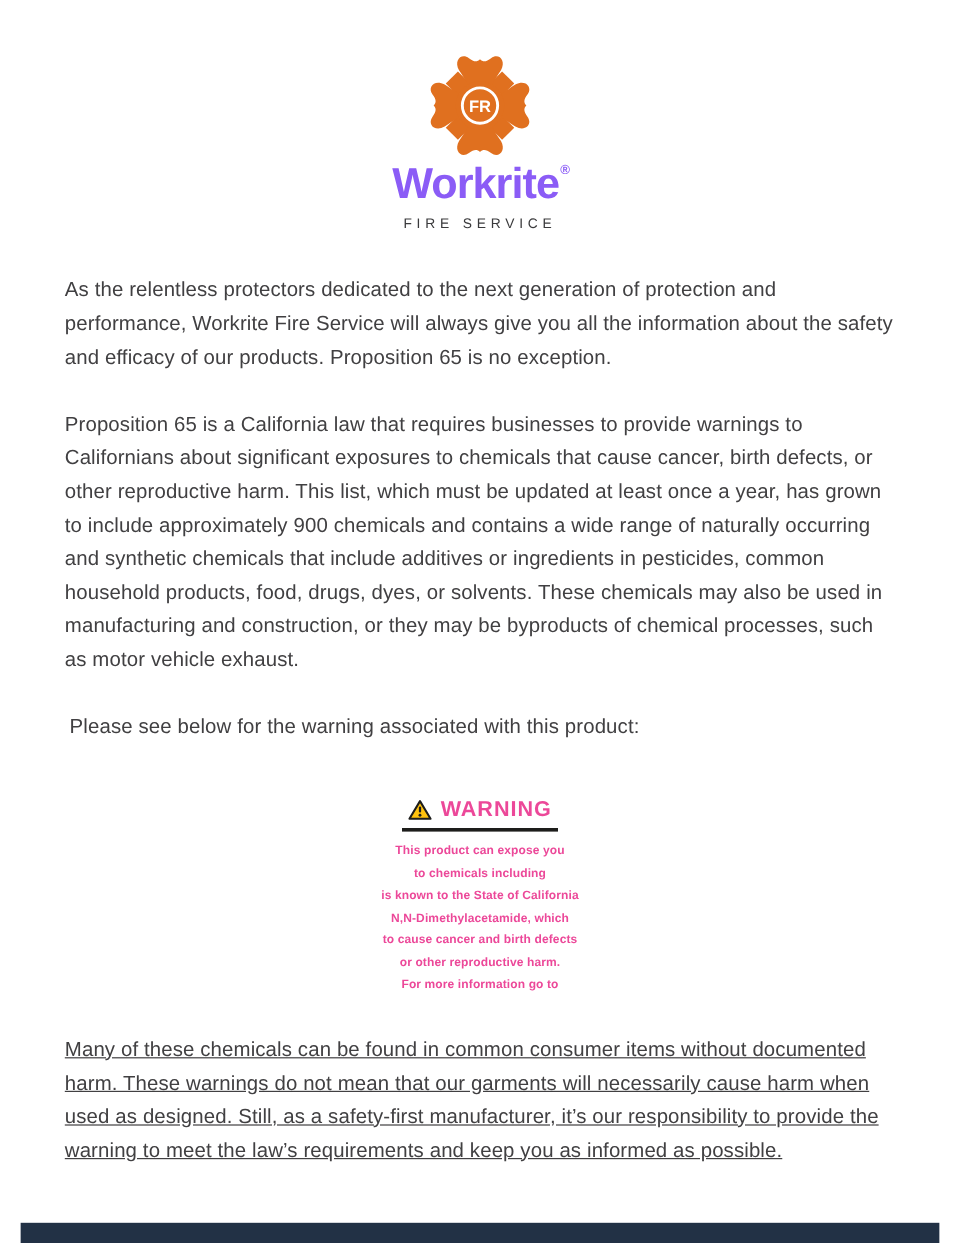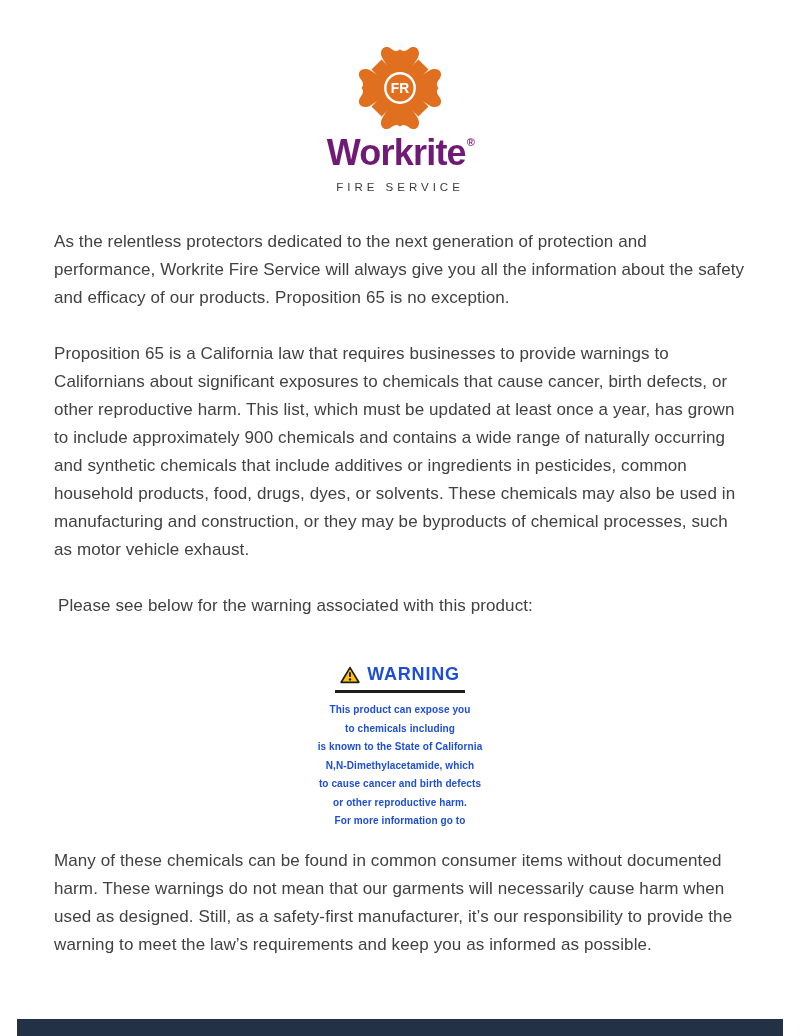"Workrite®" .wordmark { color: #701a75 -> #8b5cf6 }
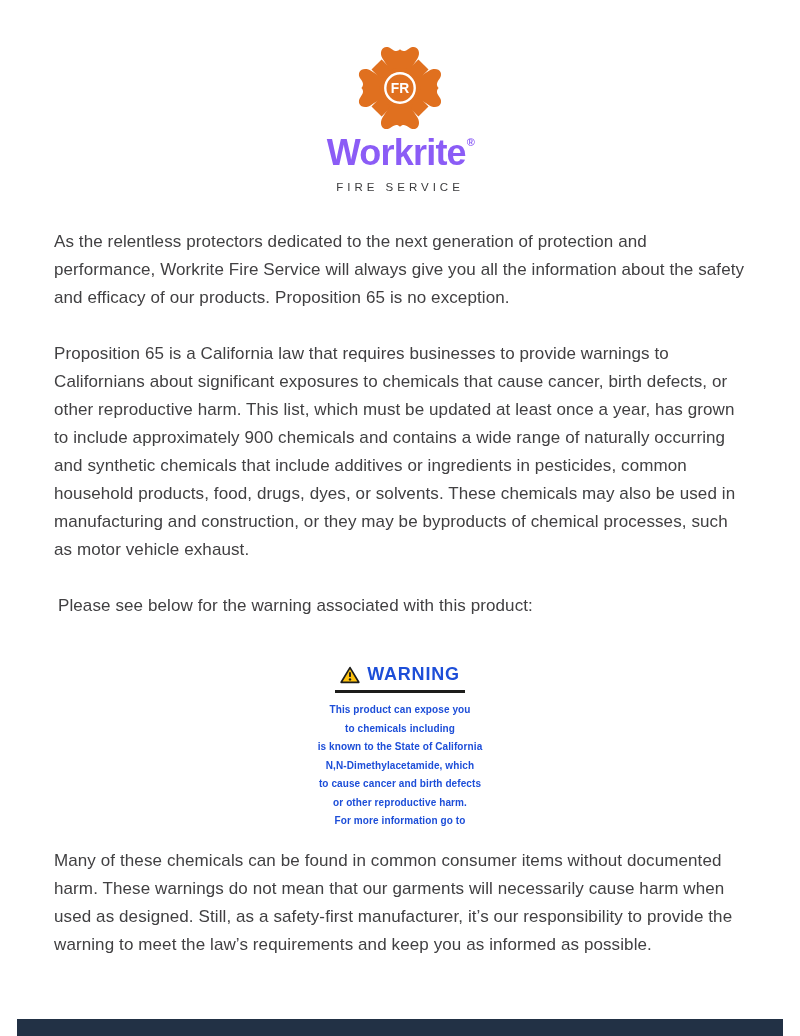"WARNING" .warning-label { color: #1d4ed8 -> #ec4899 }
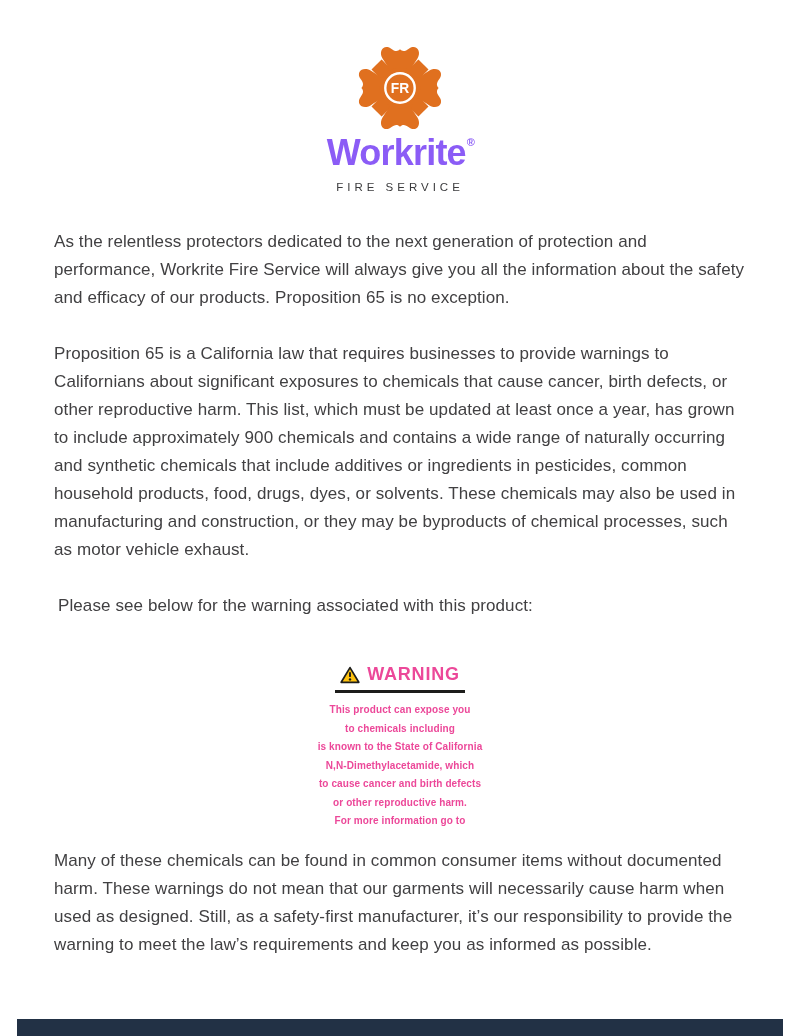"Many of these chemicals can" .body-p.closing { margin-top: 16px -> 30px; text-decoration: none -> underline }
